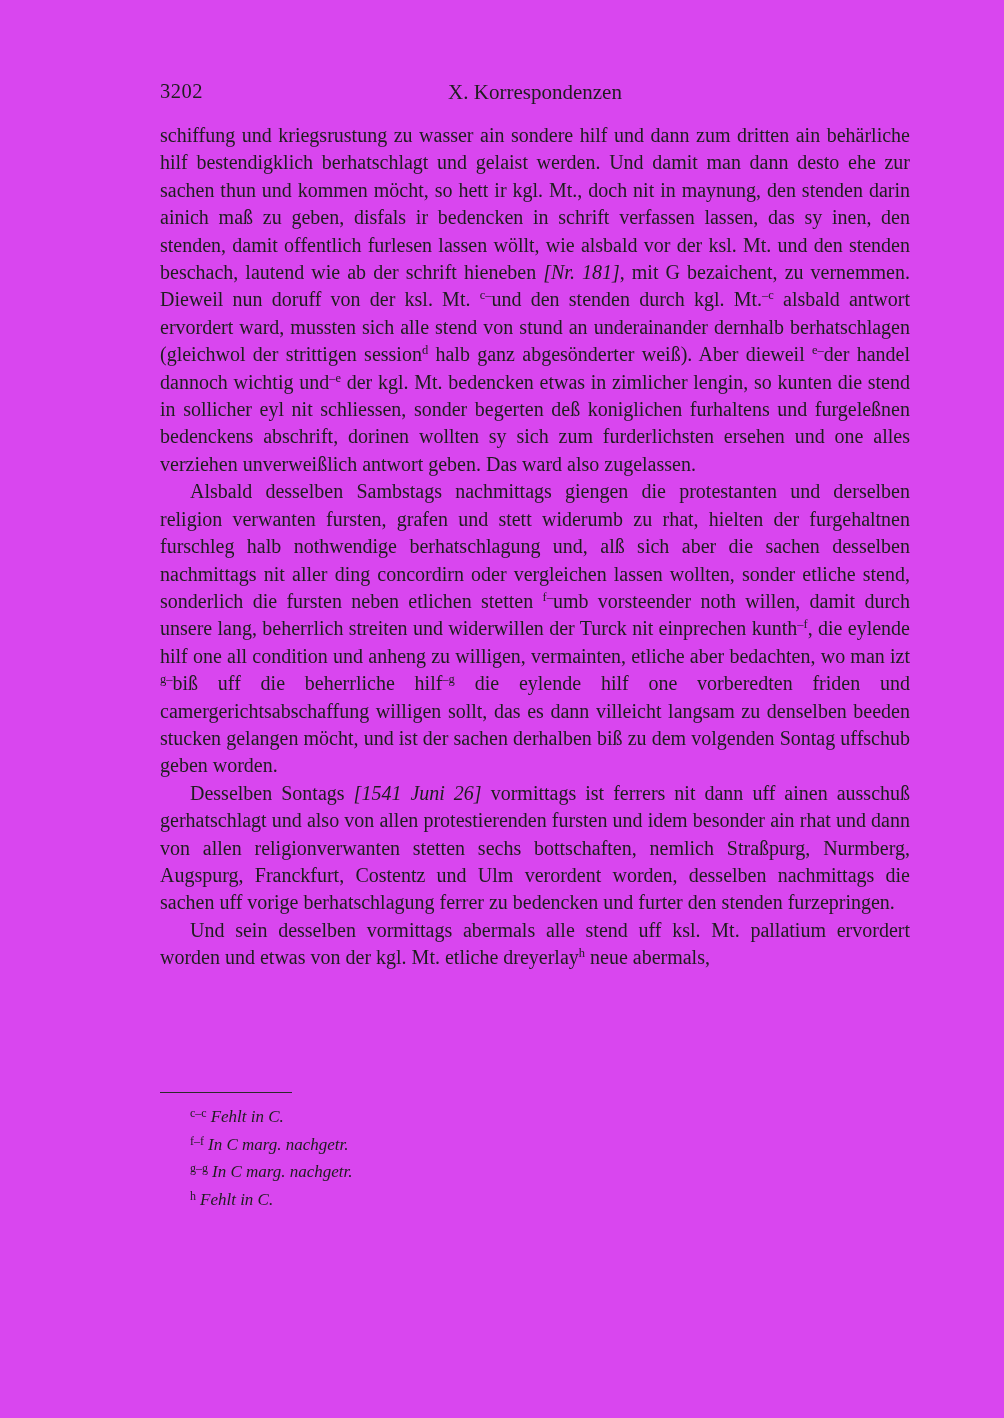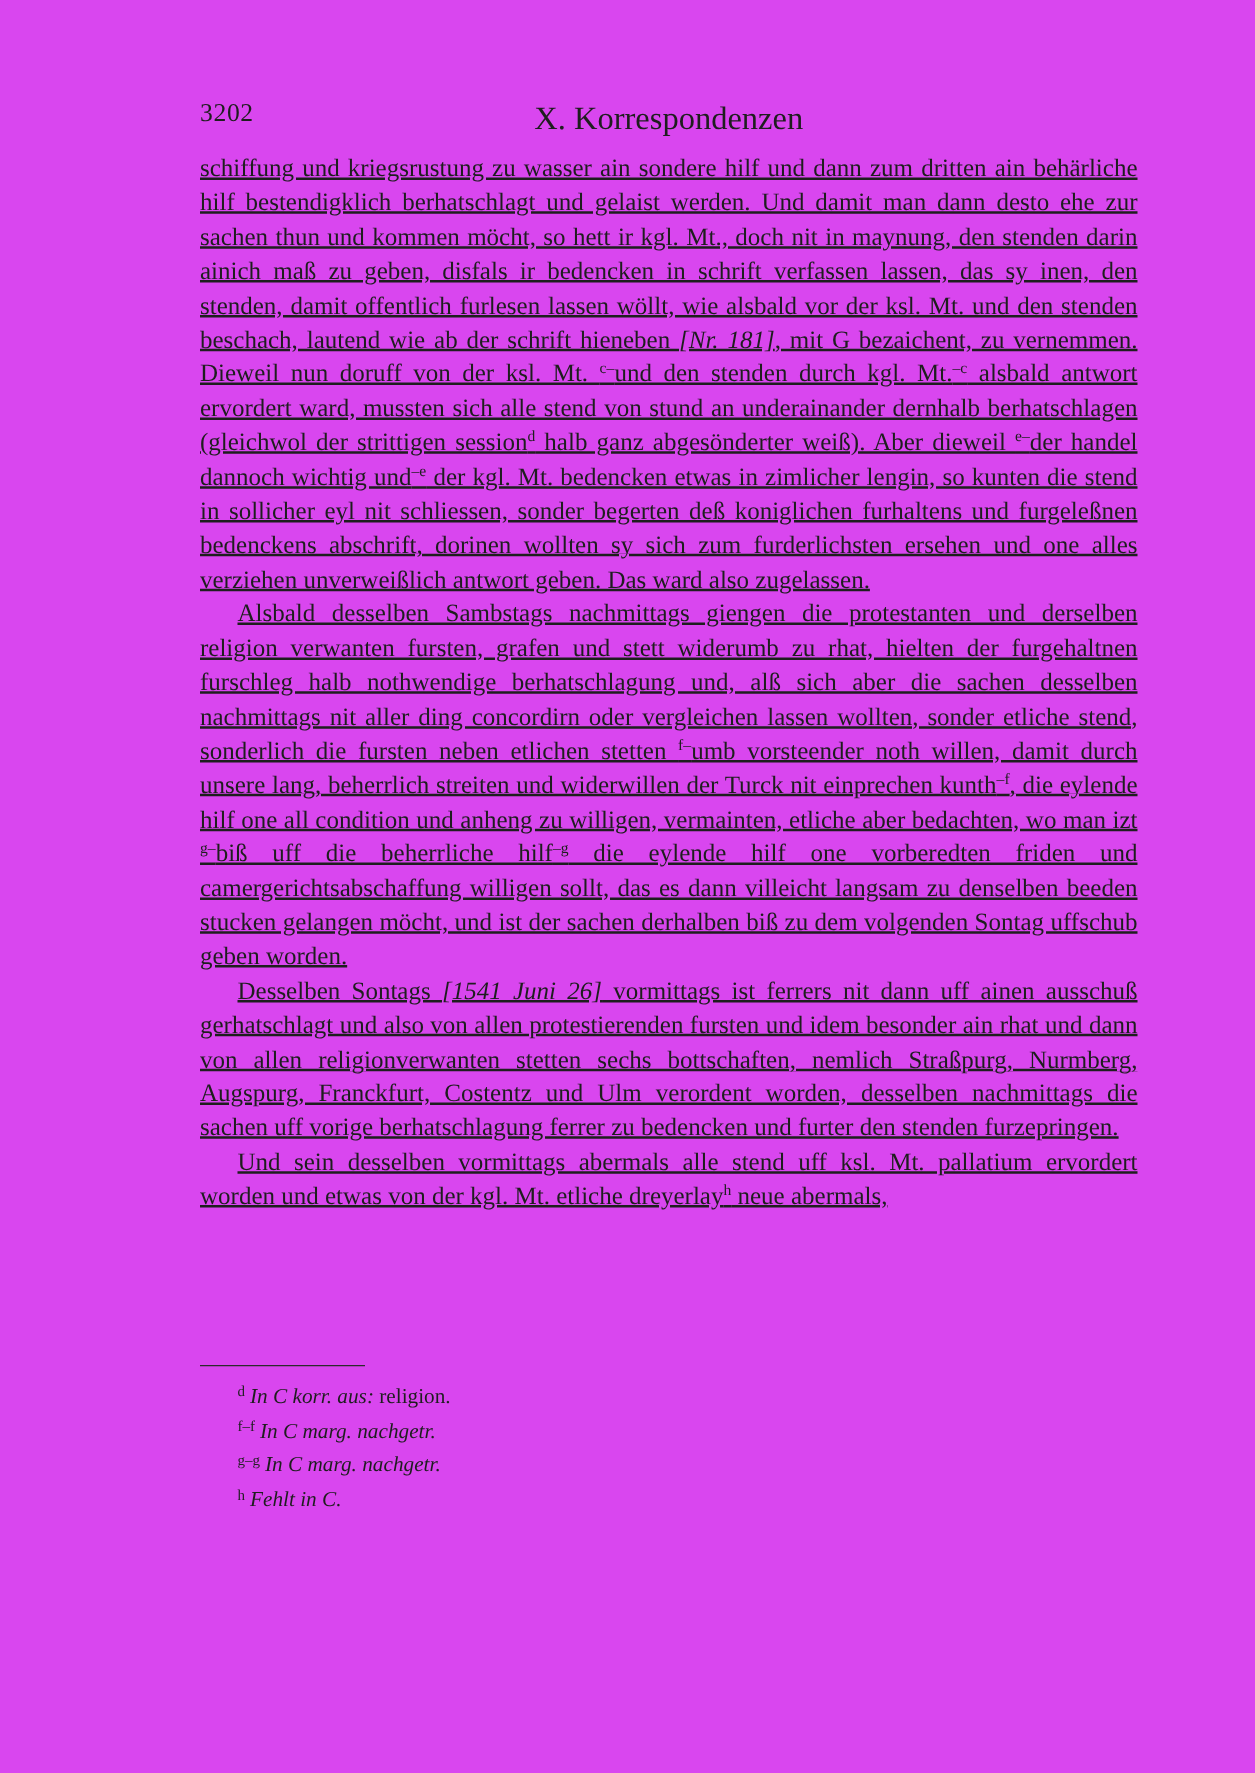"X. Korrespondenzen" .running-title { font-size: 26px -> 21px }
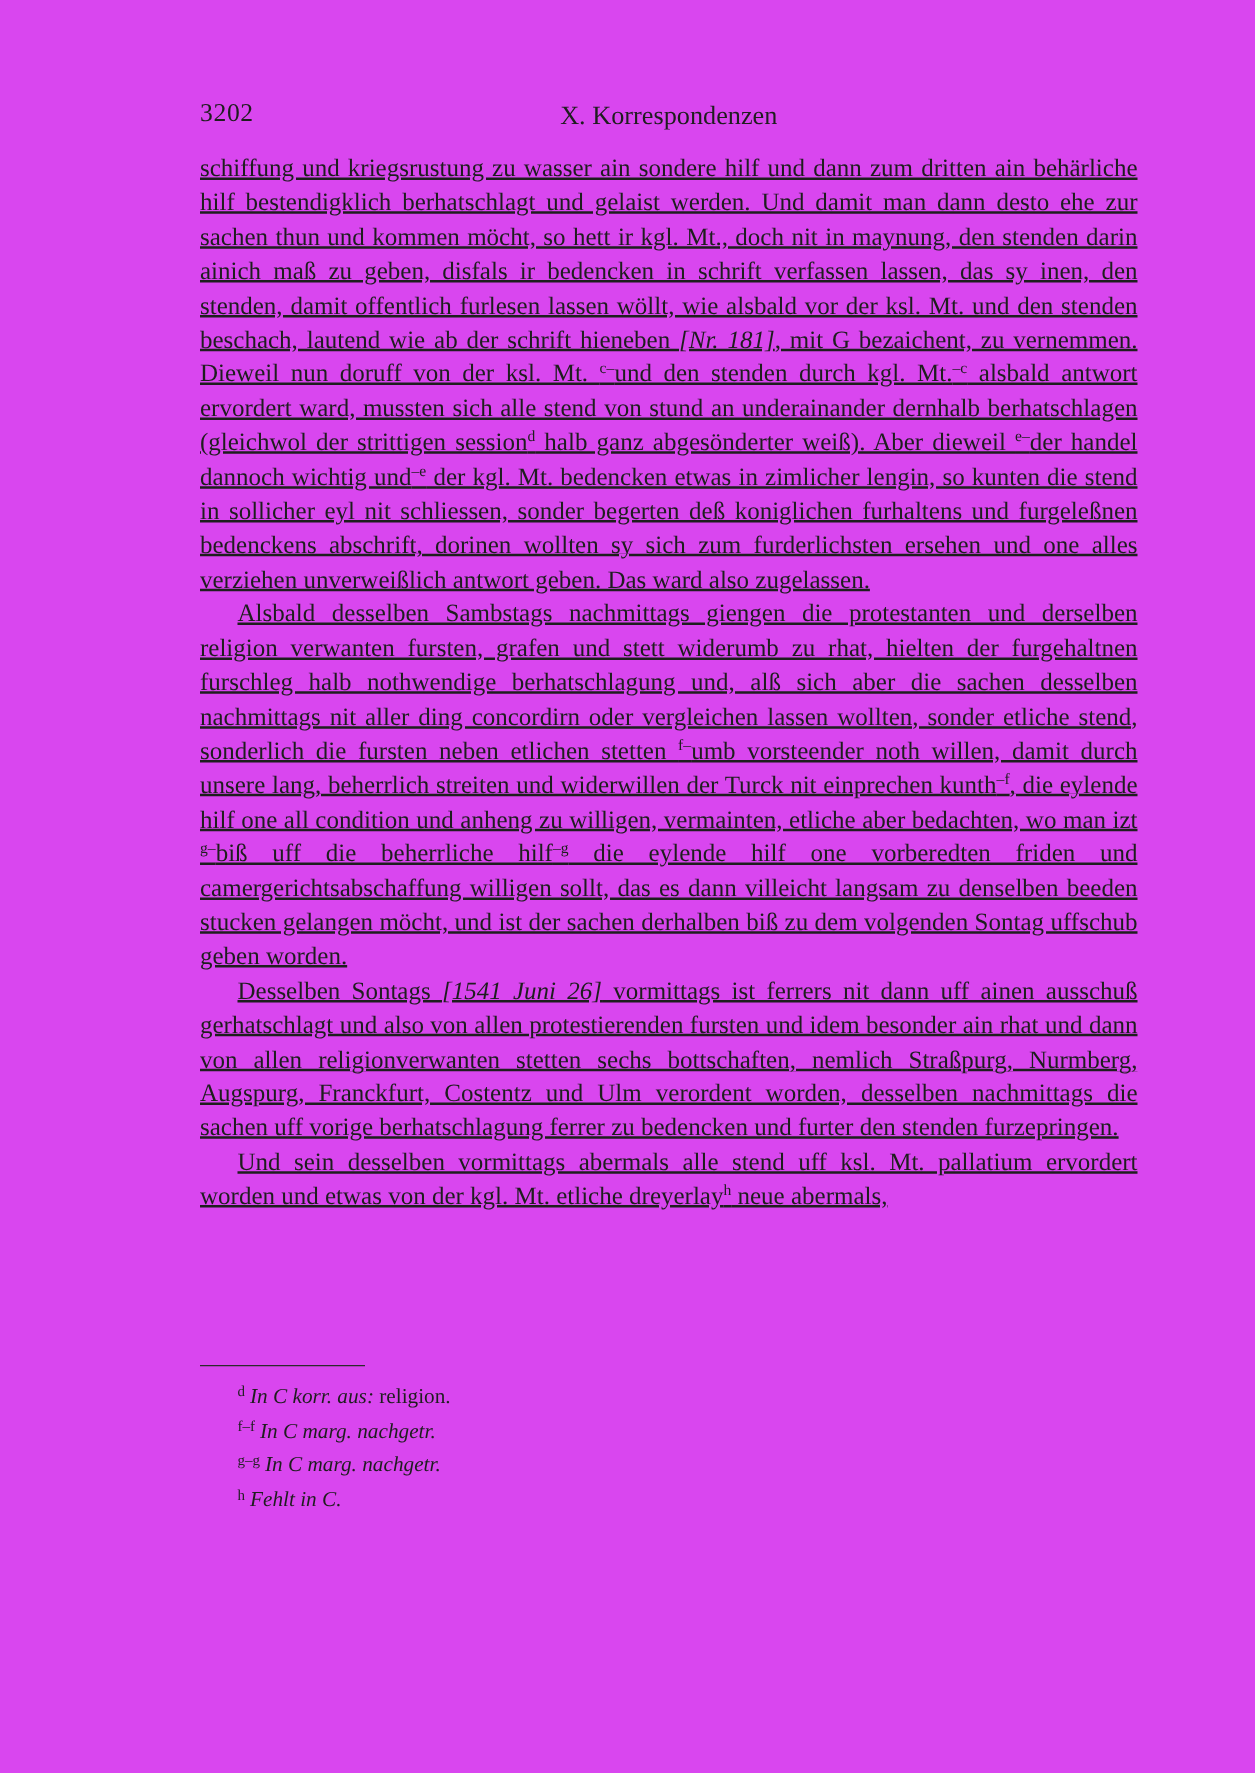"schiffung und kriegsrustung zu wasser" .body-text .para { text-decoration: underline -> none }
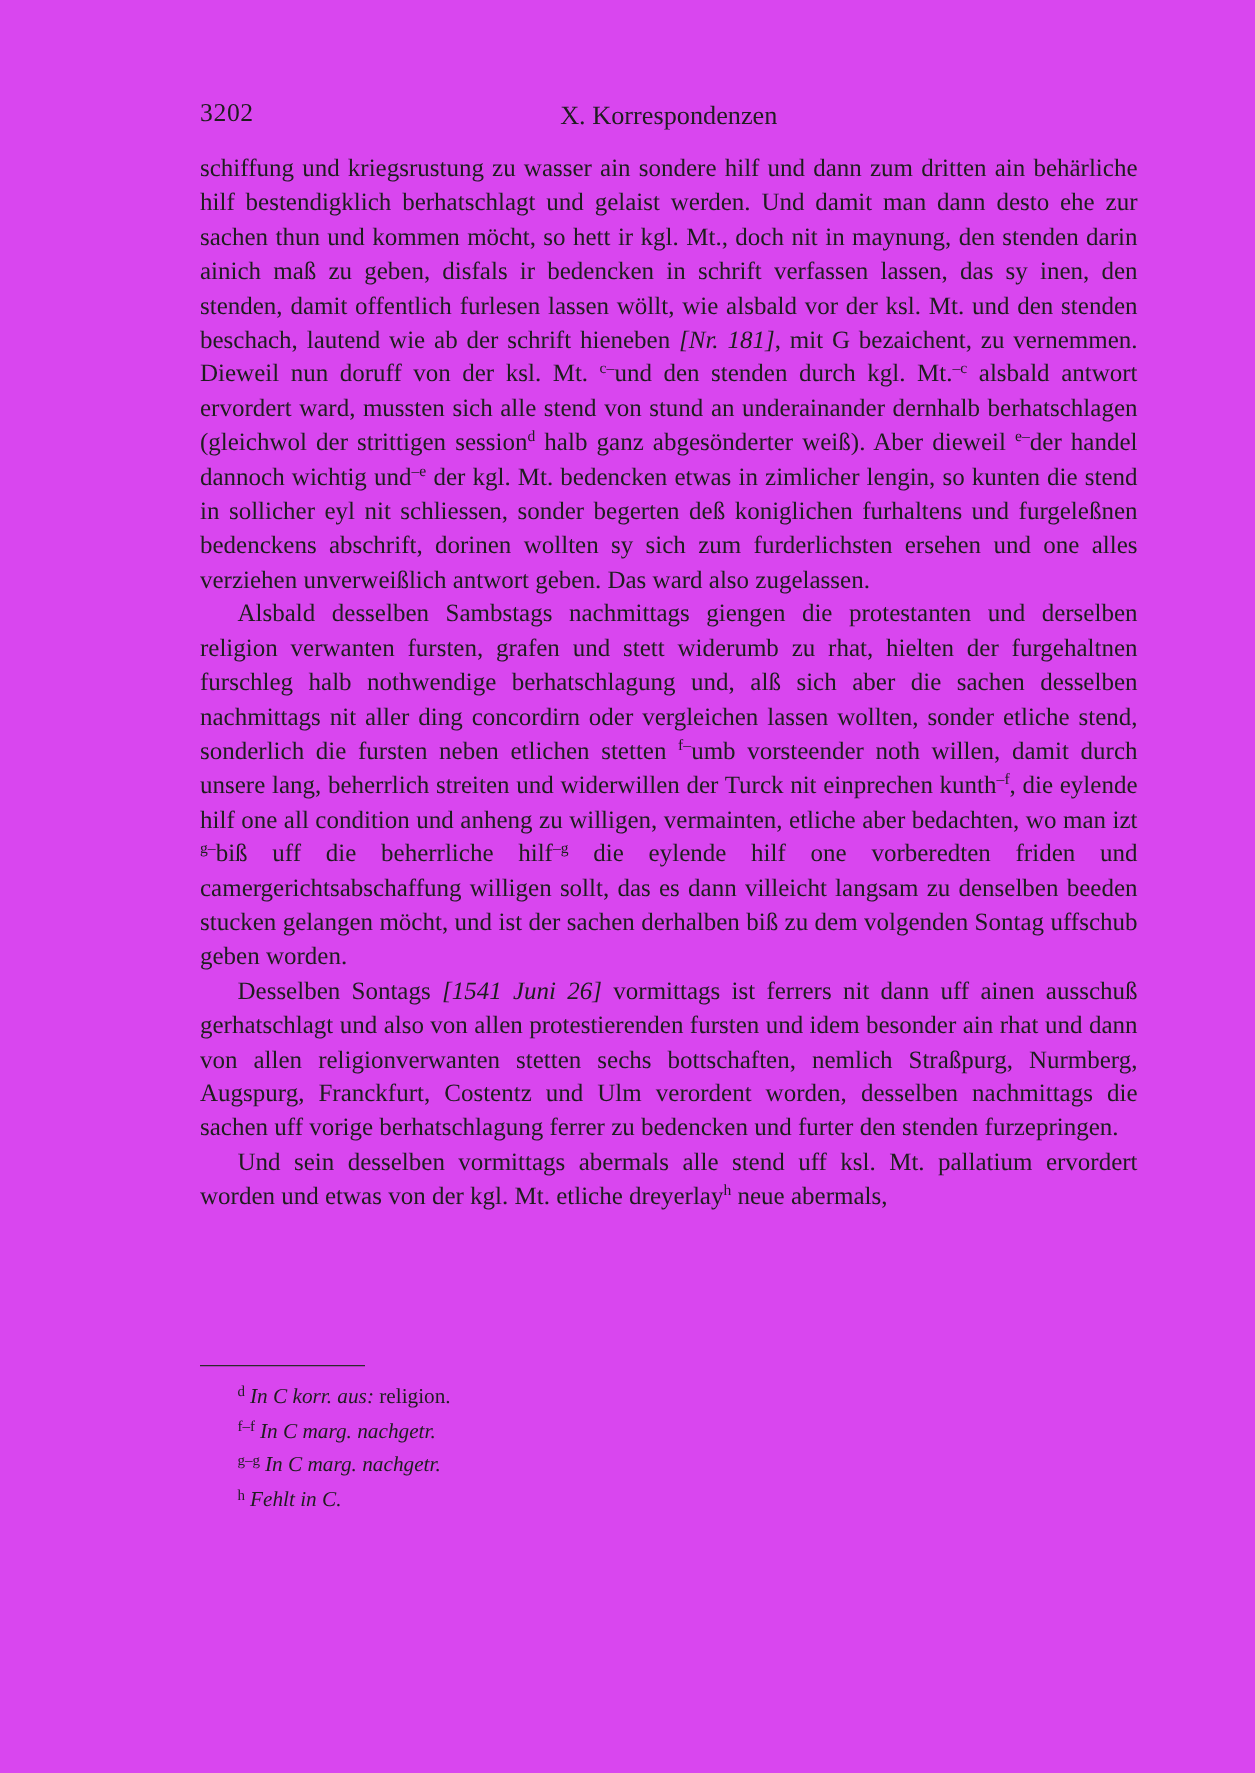"c–c Fehlt in C." div.footnote { html: none -> <div><span>c–c</span><span>Fehlt in C.</span></div> }
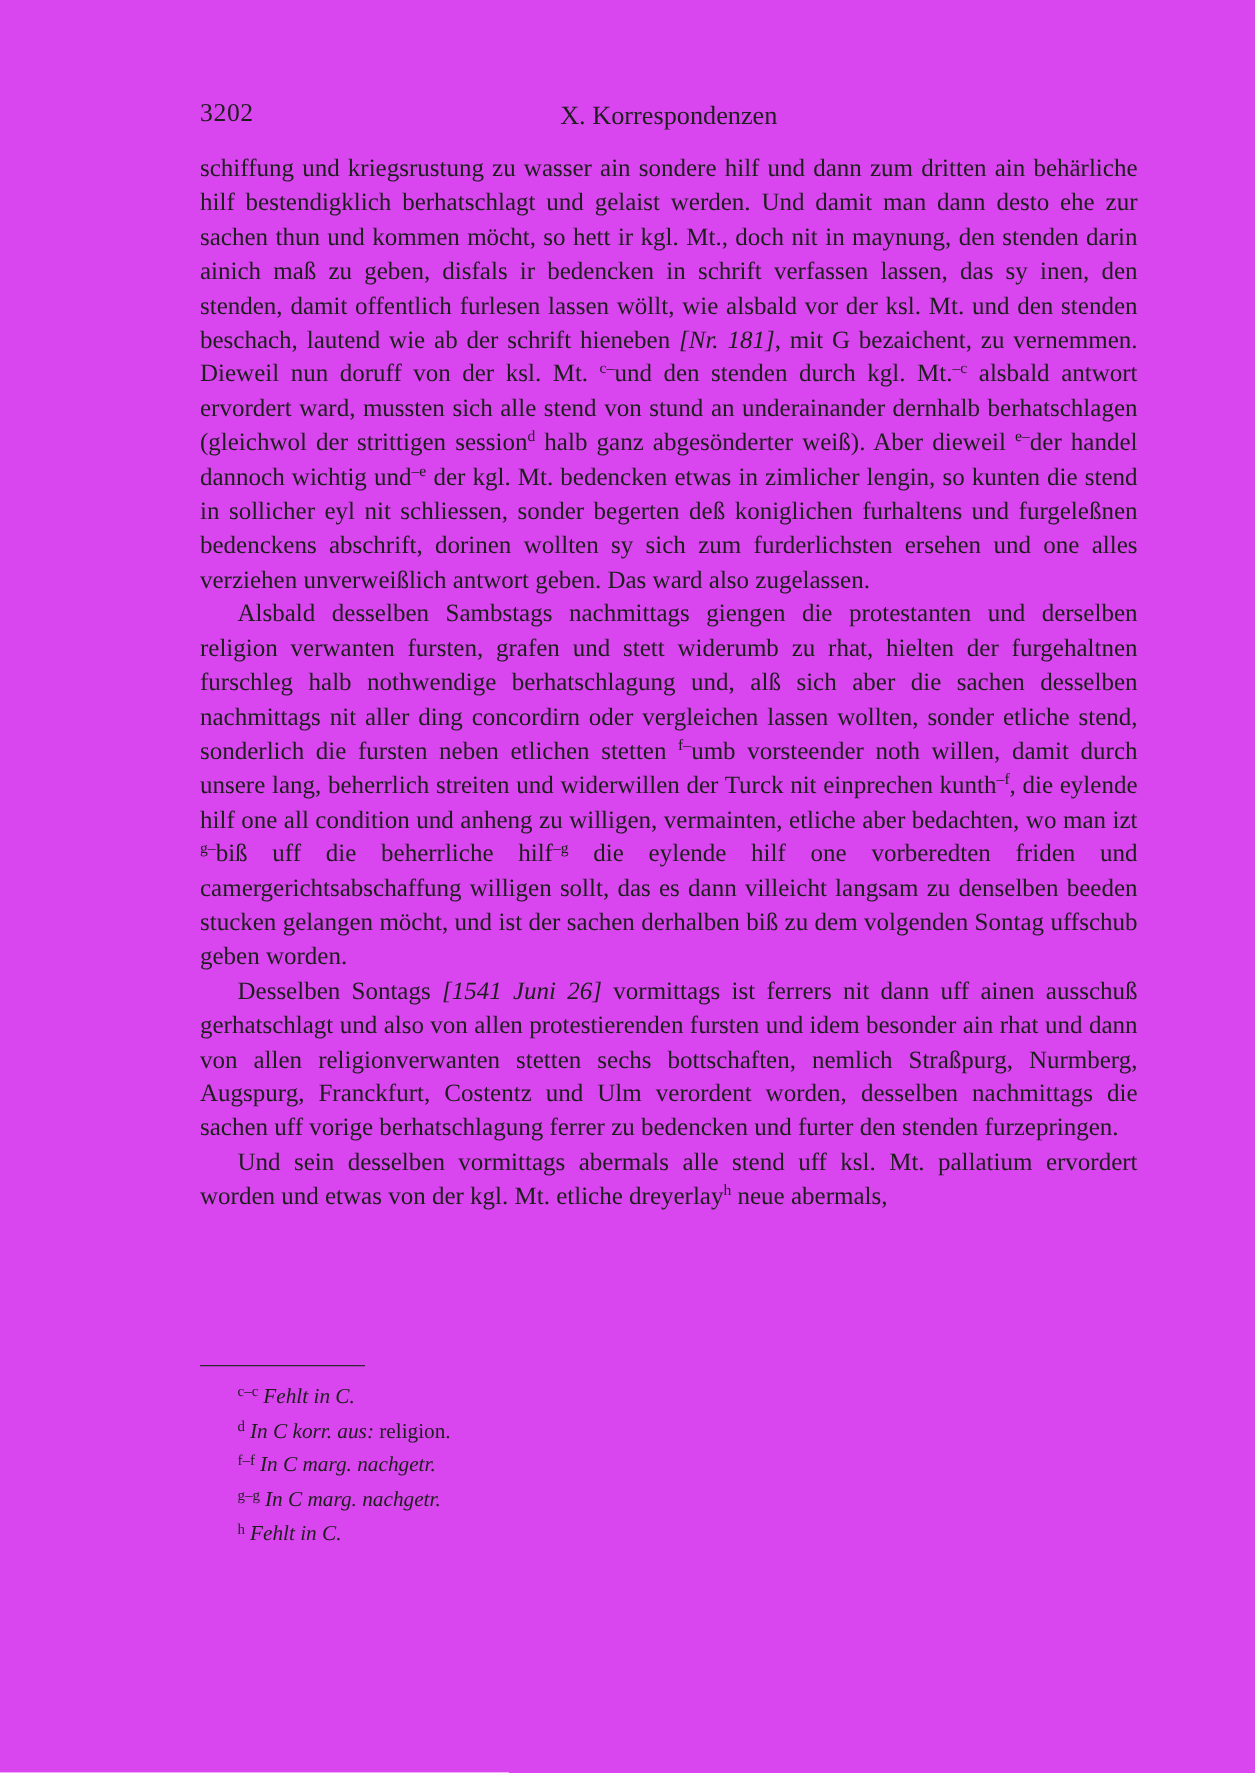"d In C korr. aus:" div.footnote { html: <div><span>d</span><span>In C korr. aus:</span><span> religion.</span></div> -> none }
